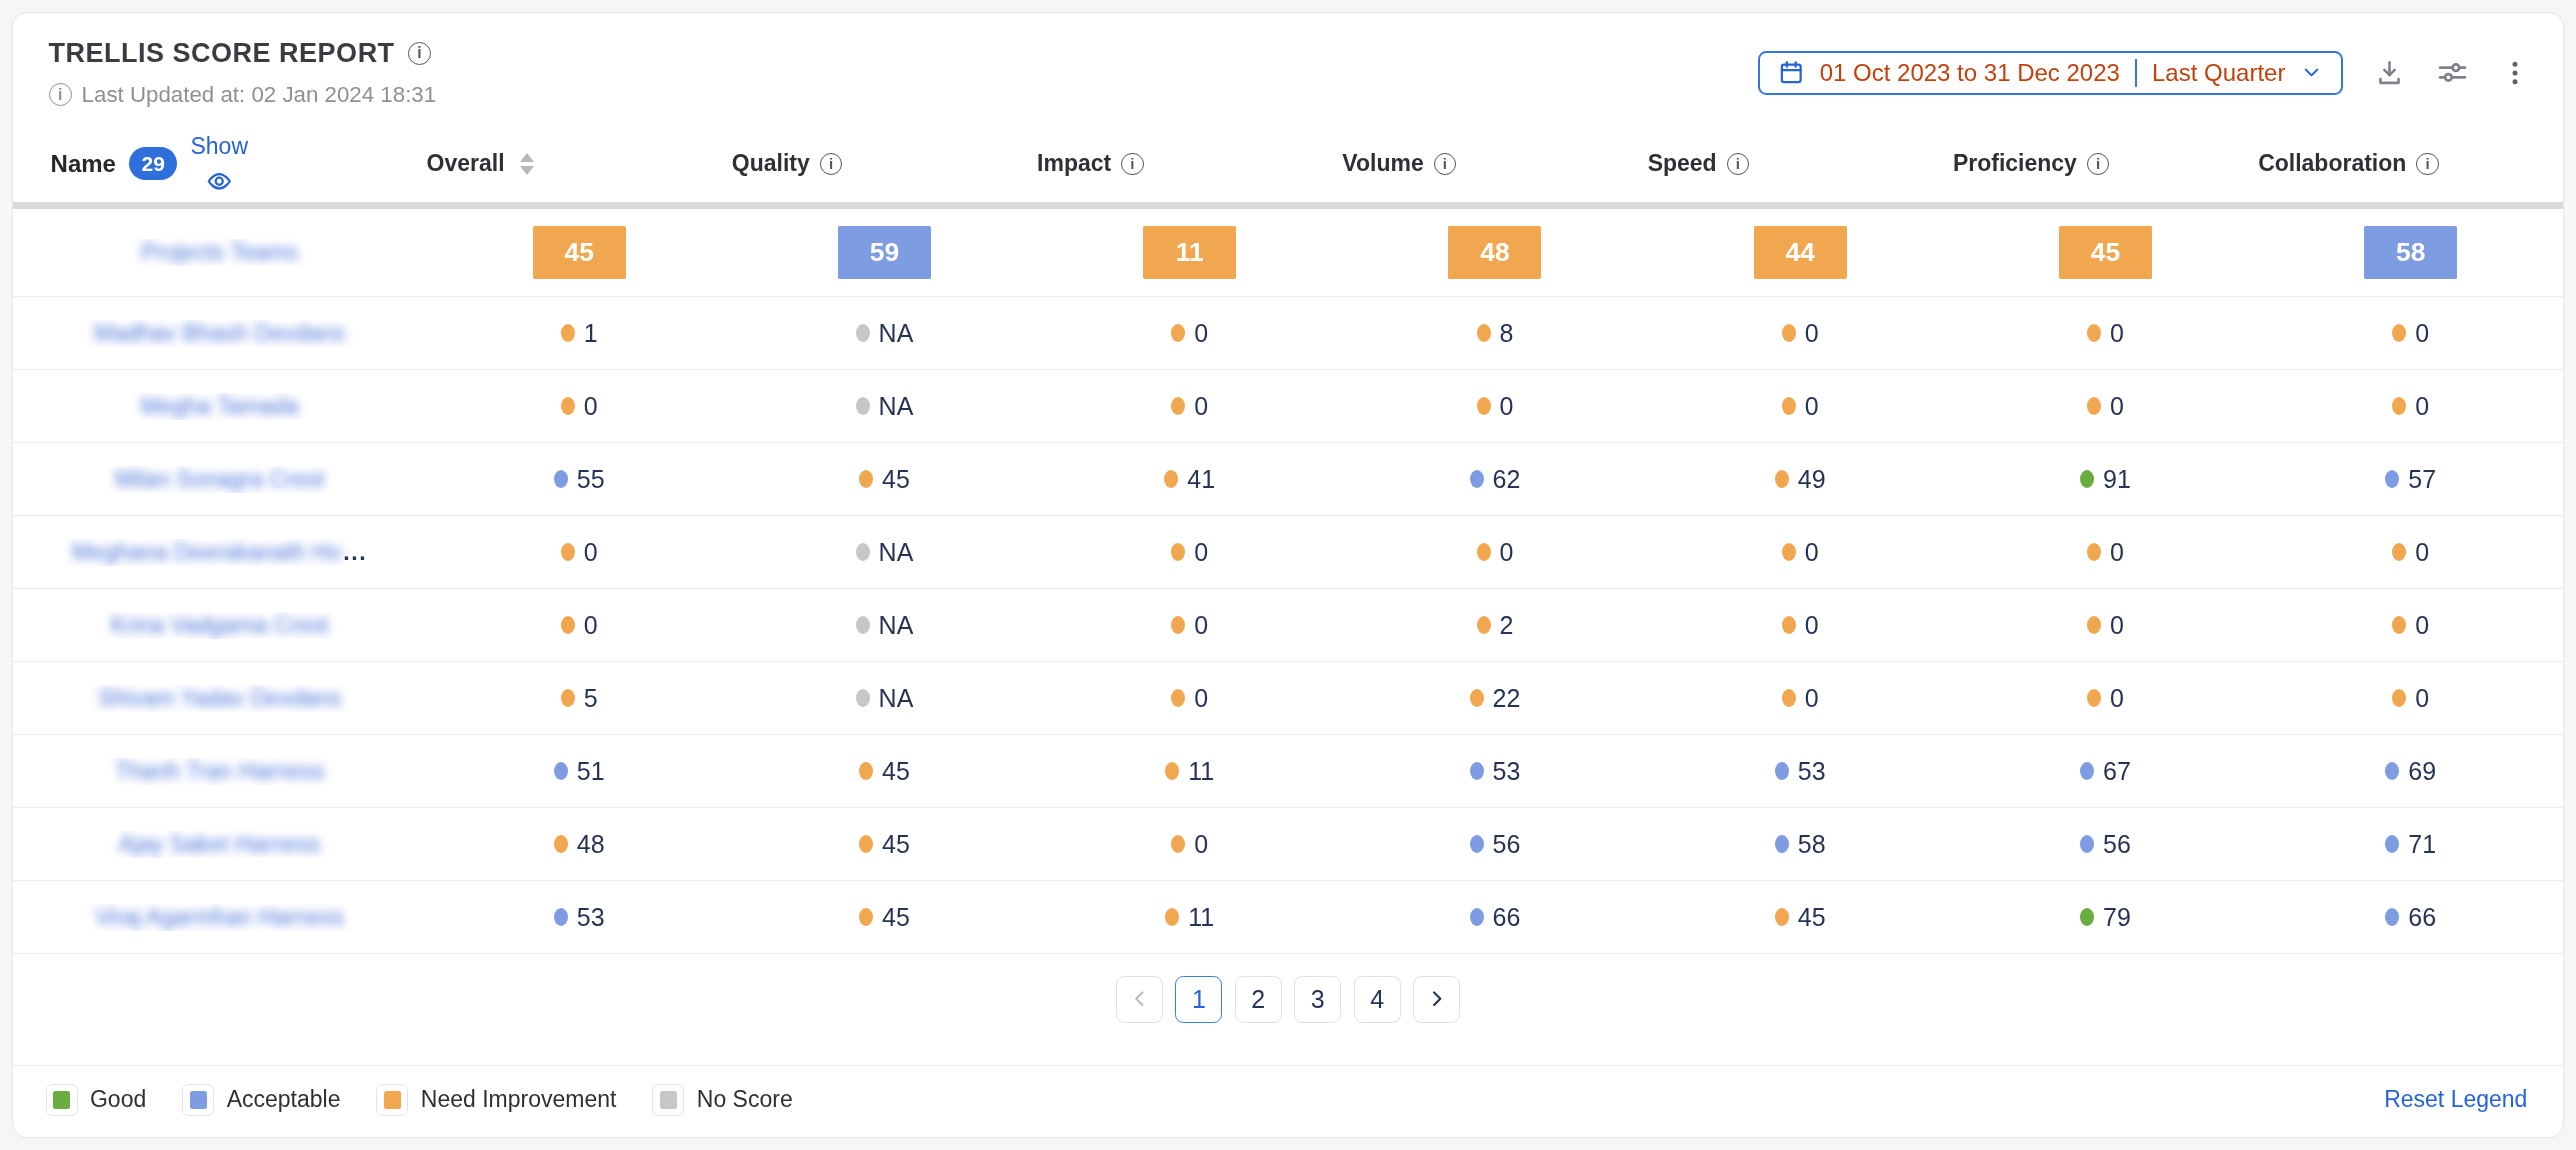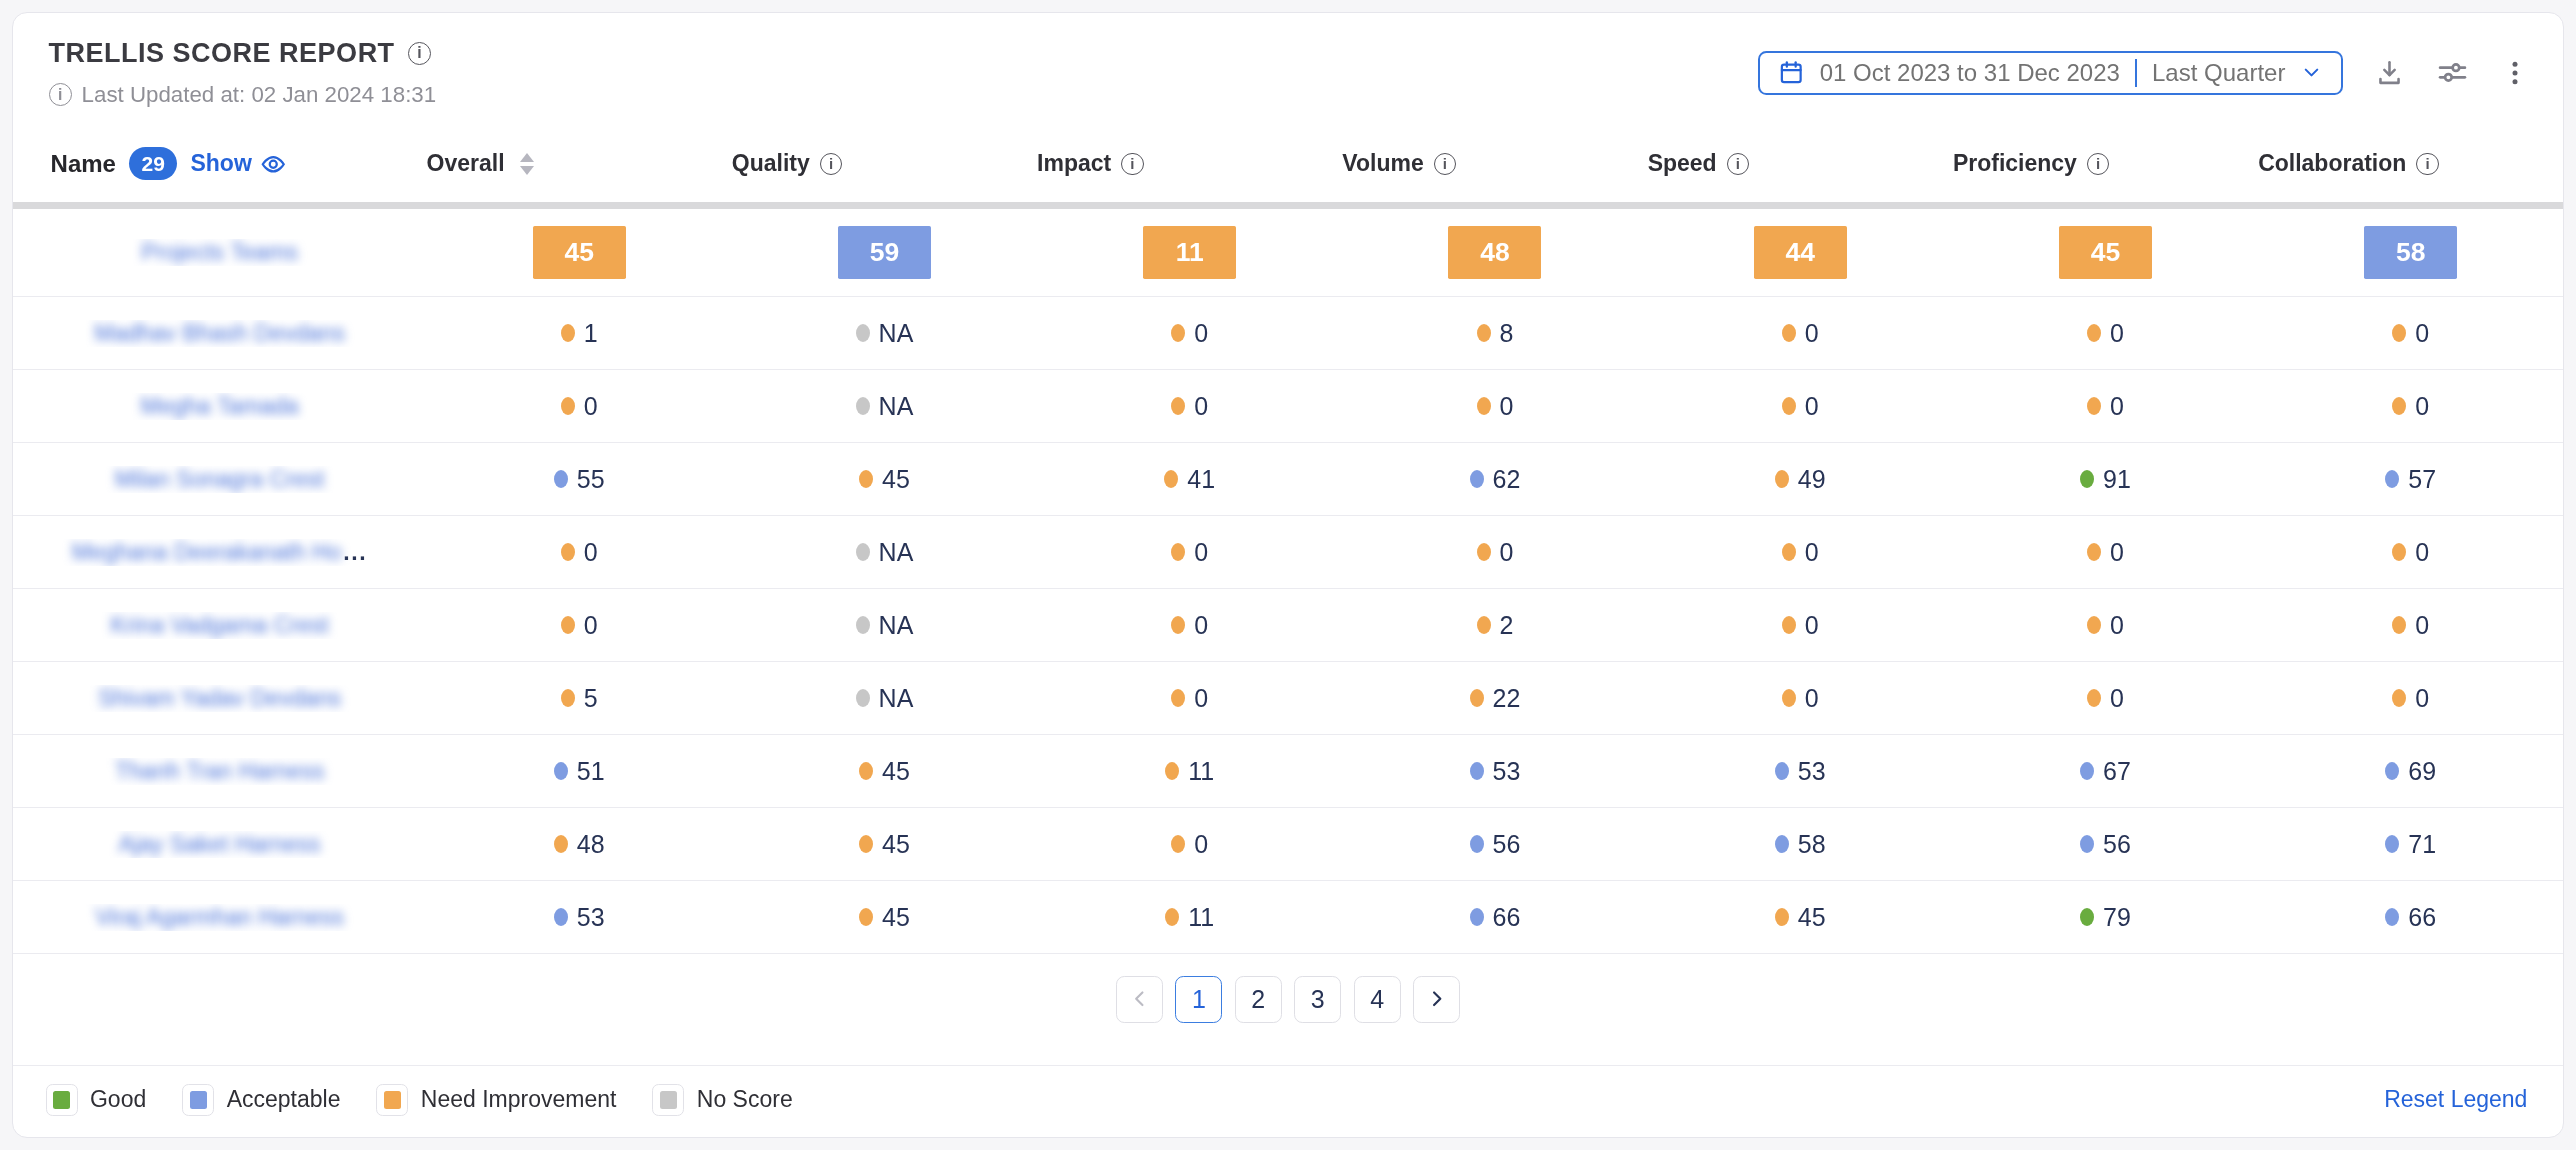"01 Oct 2023 to 31" .date-btn { color: #737373 -> #c2410c }
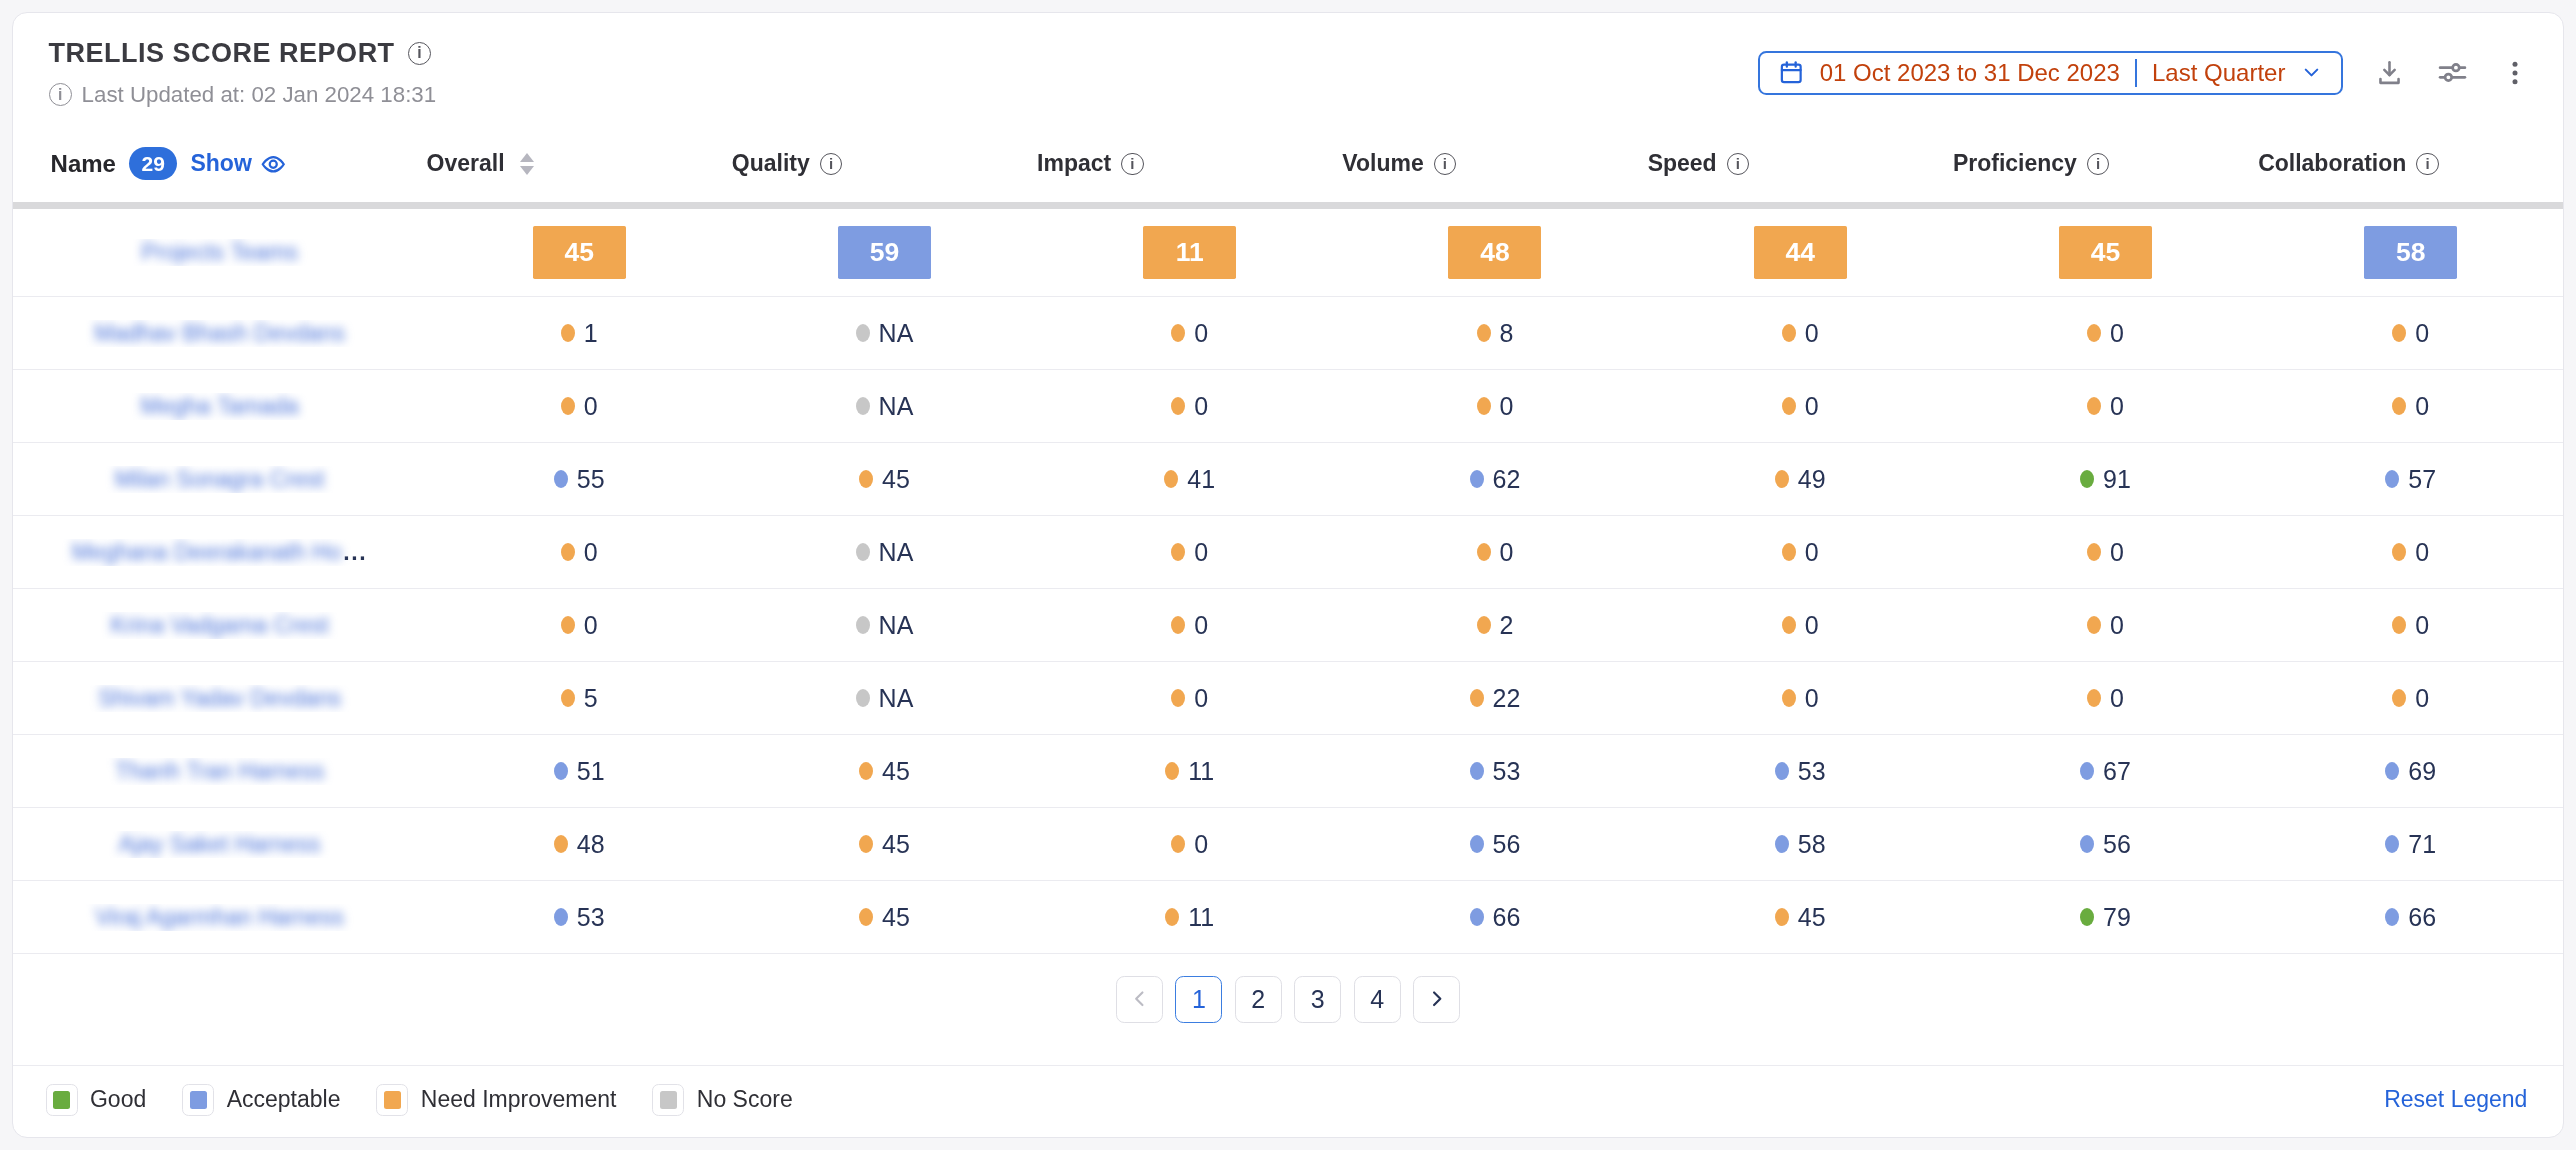"Show" .show-toggle { align-items: flex-end -> center; flex-direction: none -> column; font-weight: 700 -> 400 }
